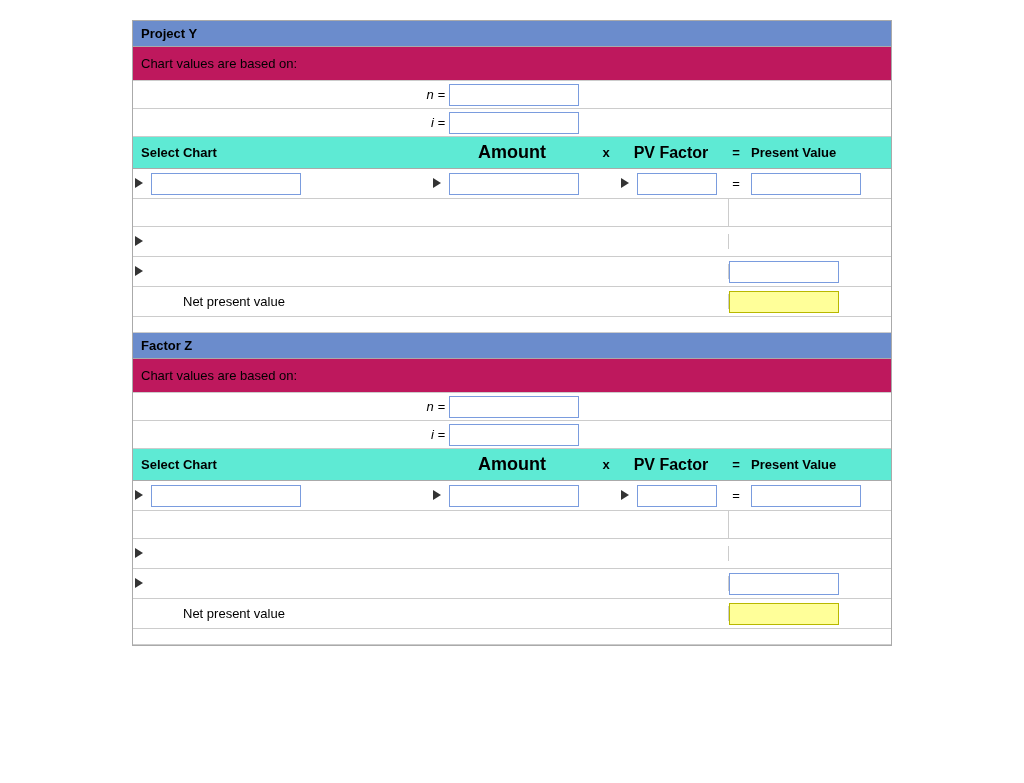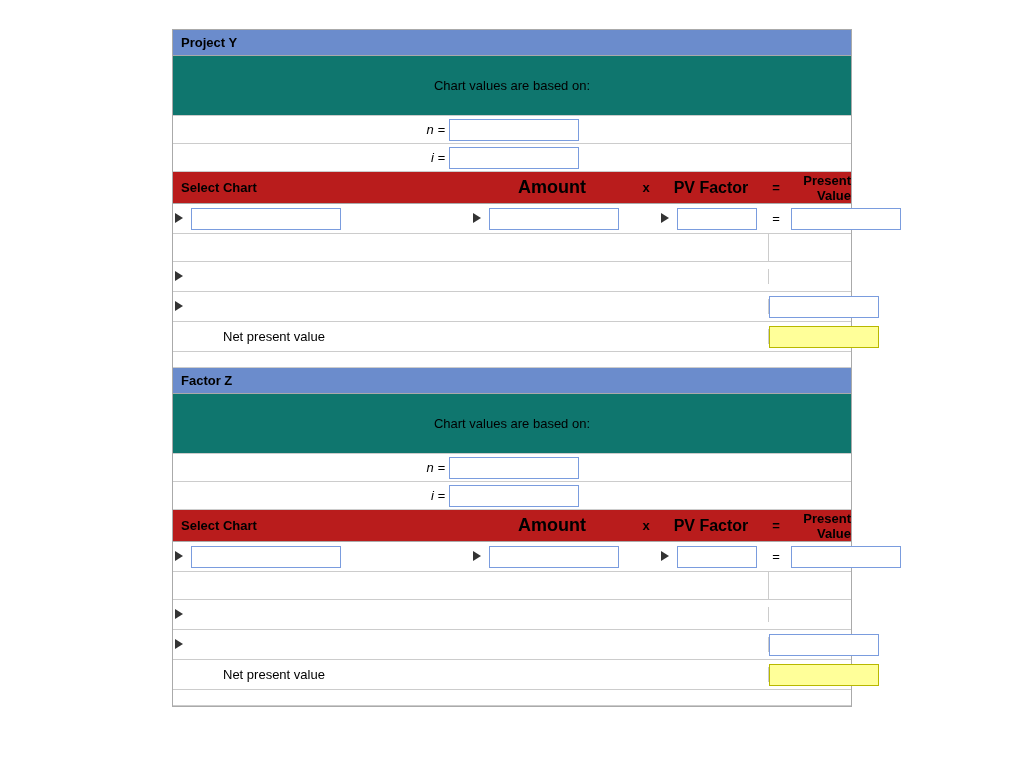"Project Y" .page-container { margin: 9px auto -> 0 auto; width: 680px -> 760px }
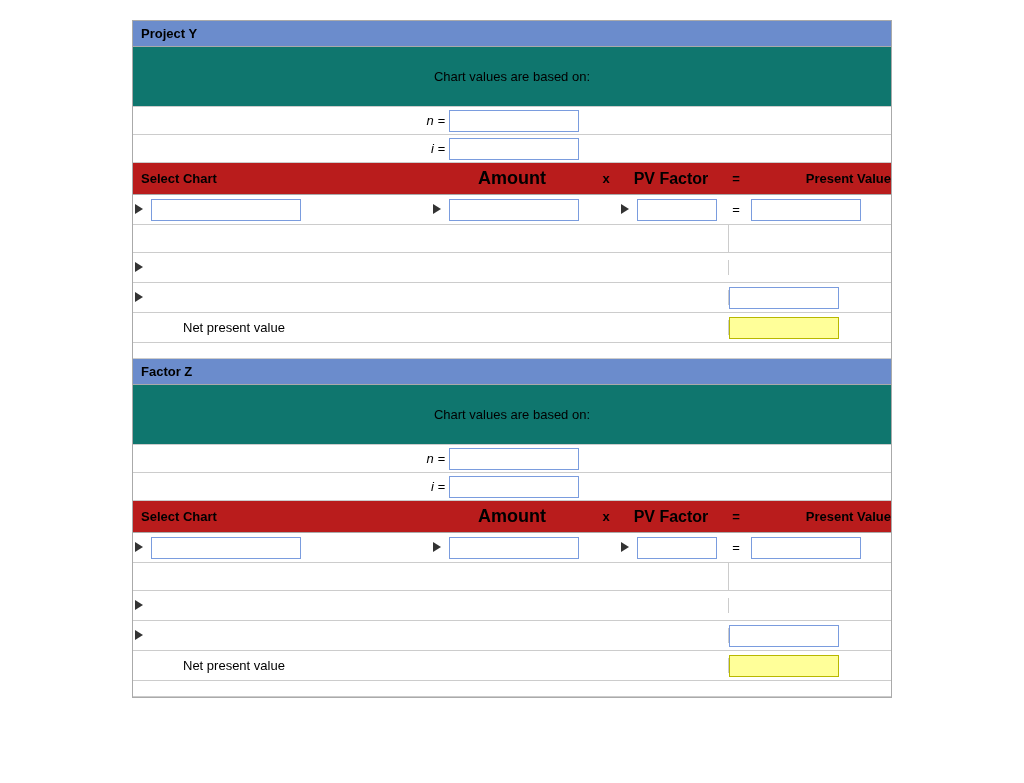"Chart values are based on:" .chart-based-row { background: #0f766e -> #be185d; padding: 22px 8px -> 9px 8px; text-align: center -> none }
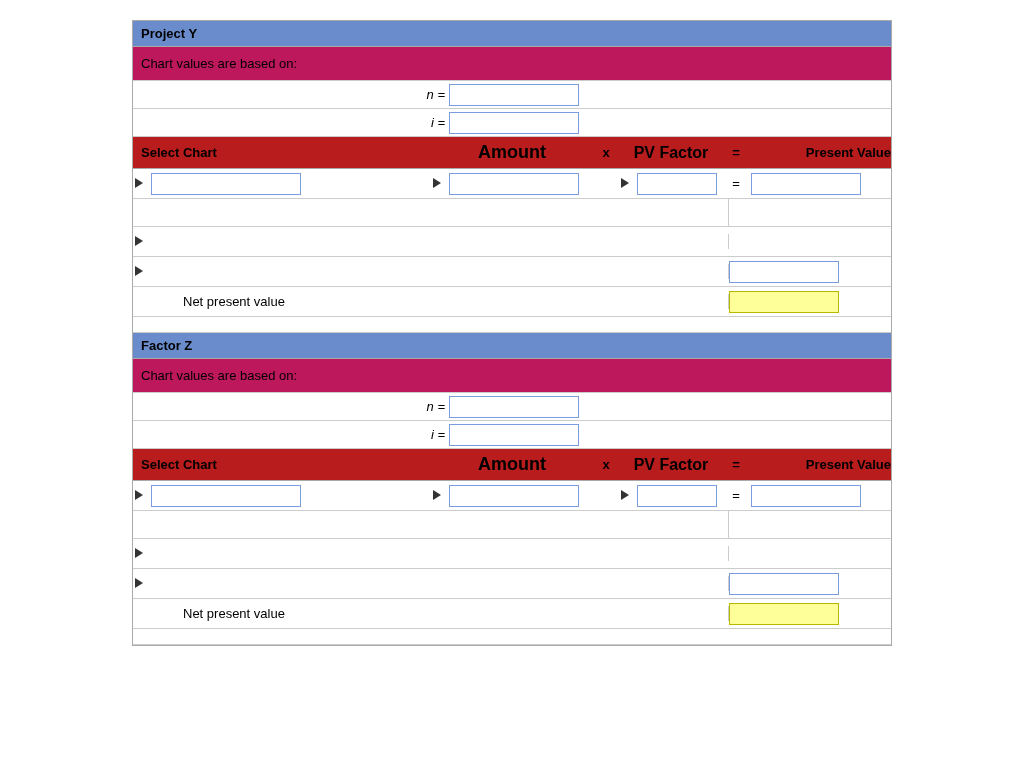"Select Chart" .header-row { background-color: #b91c1c -> #5eead4 }
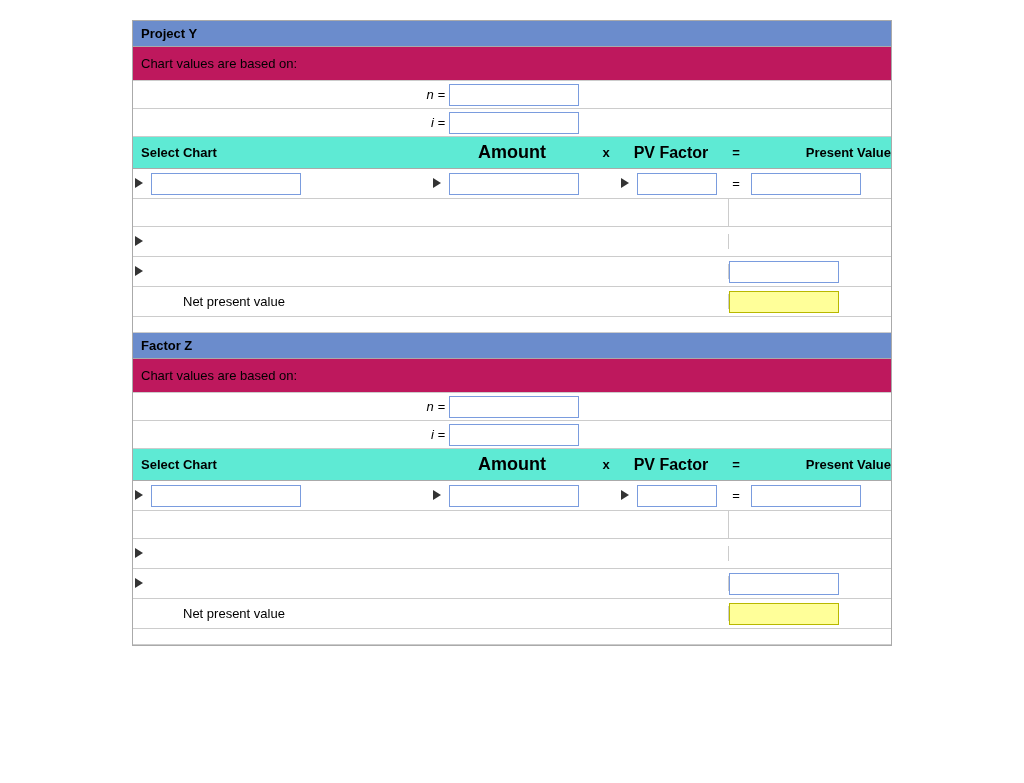"Present Value" .header-row .col-present { text-align: right -> left }
